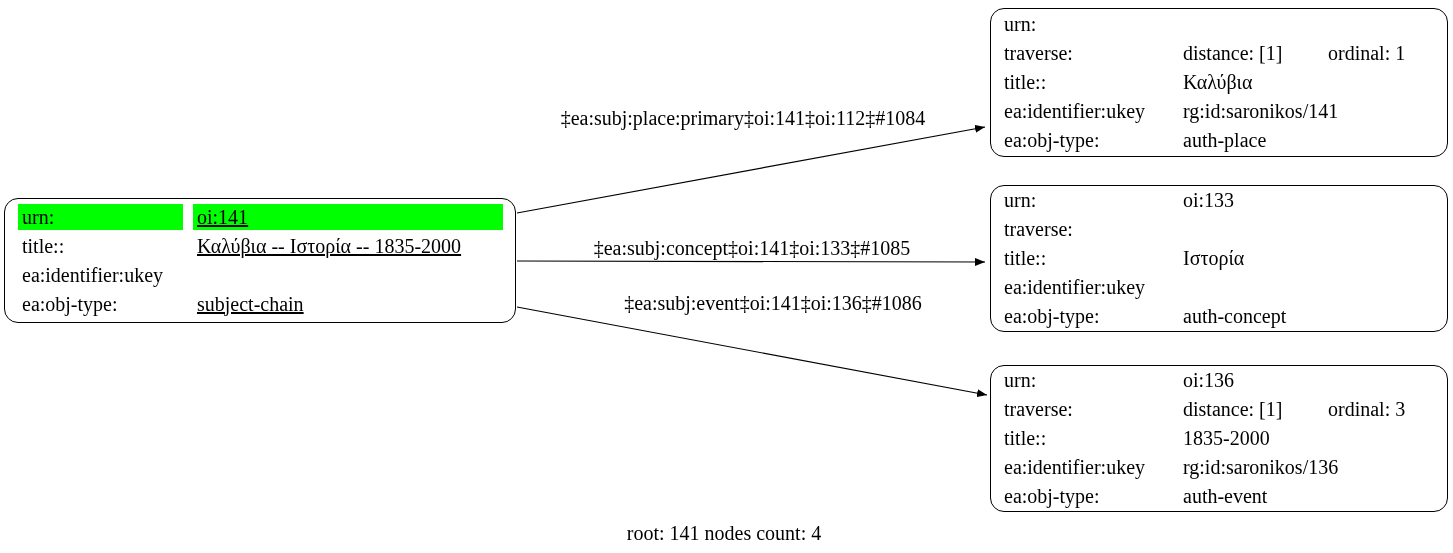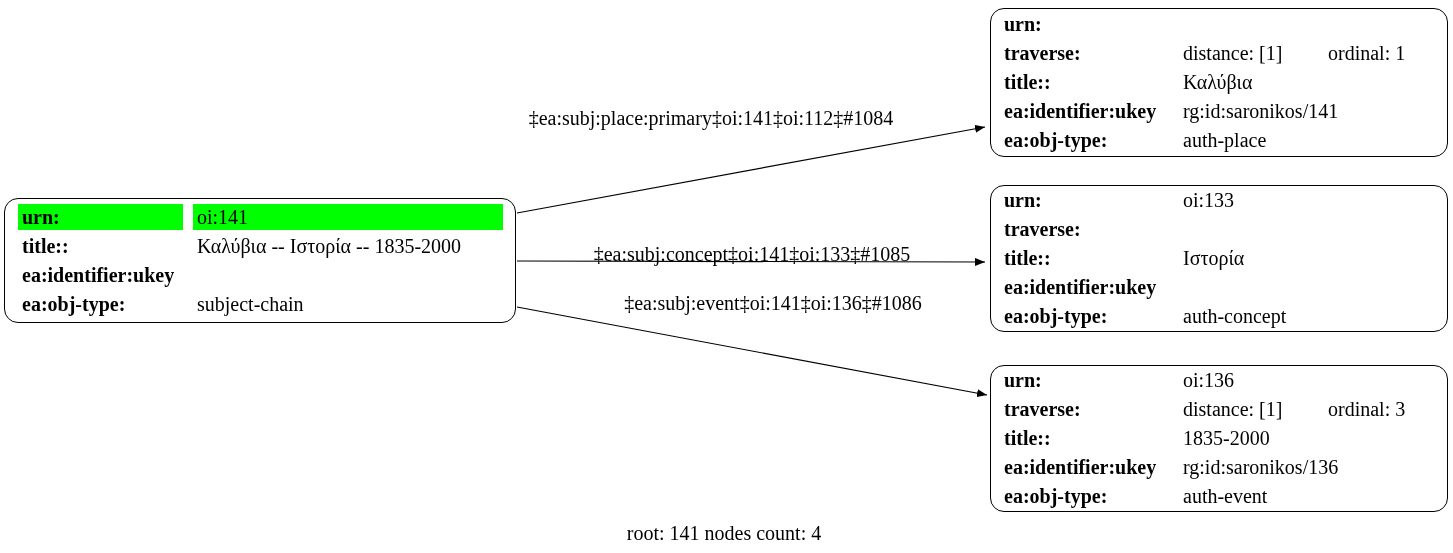"urn:" .lc { font-weight: bold -> none }
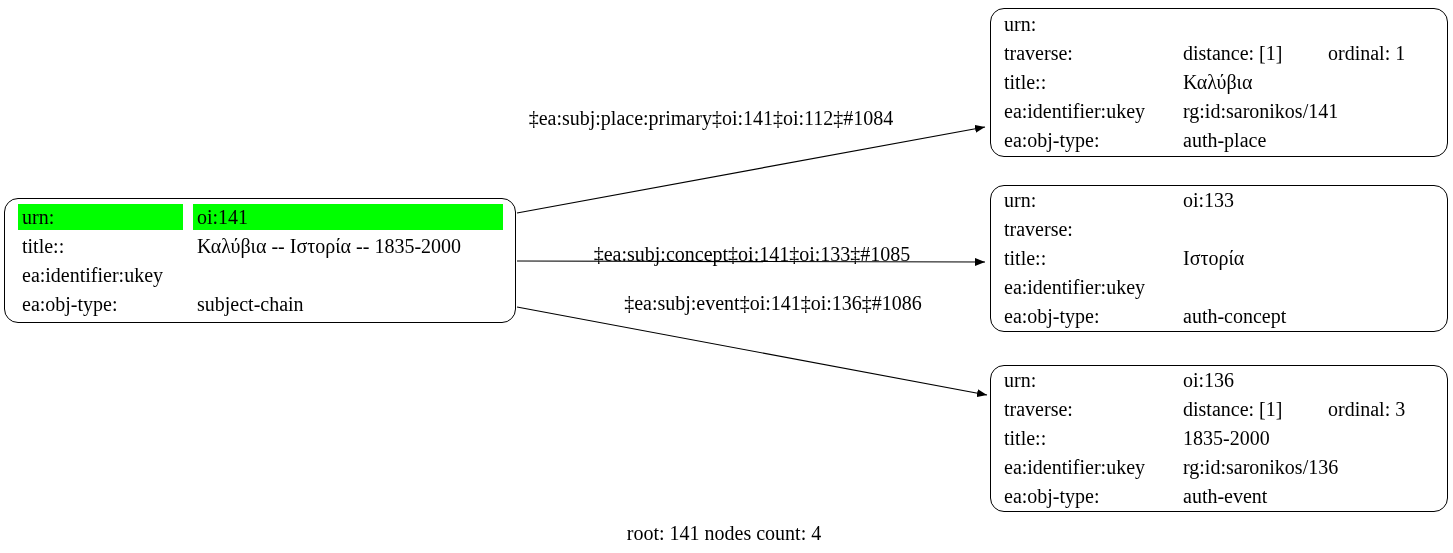"‡ea:subj:place:primary‡oi:141‡oi:112‡#10" div.edge-label { left: 711px -> 743px }
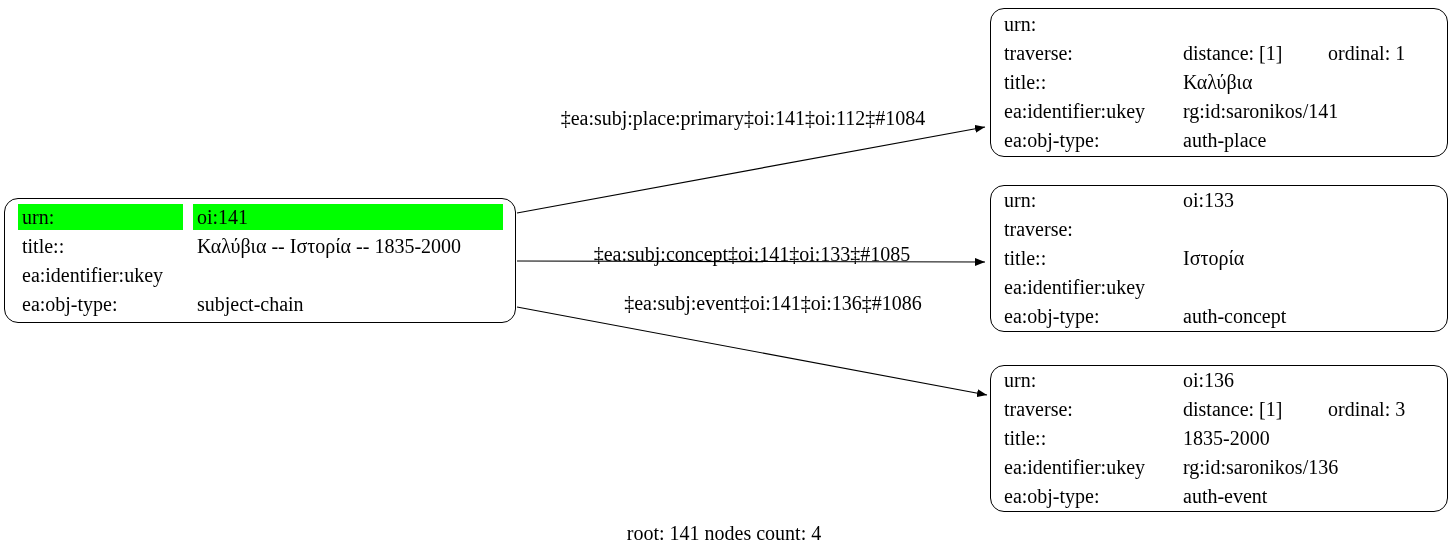"oi:141" .root-node .vc { text-decoration: none -> underline }
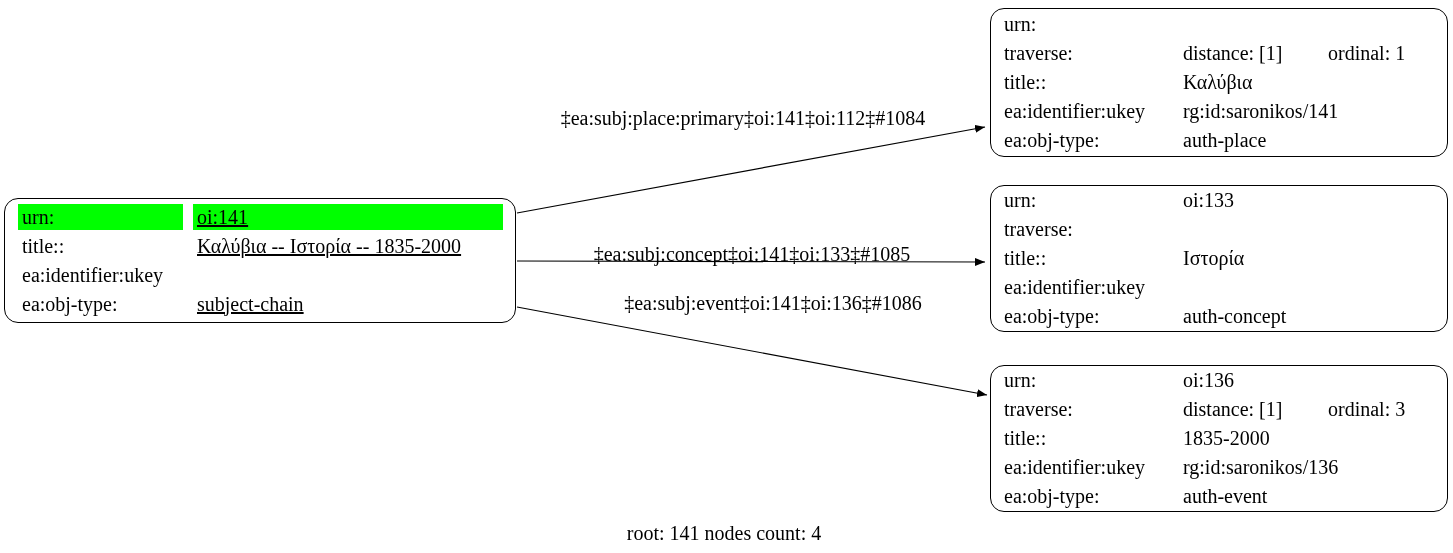"‡ea:subj:concept‡oi:141‡oi:133‡#1085" div.edge-label { margin-top: 6px -> none }
